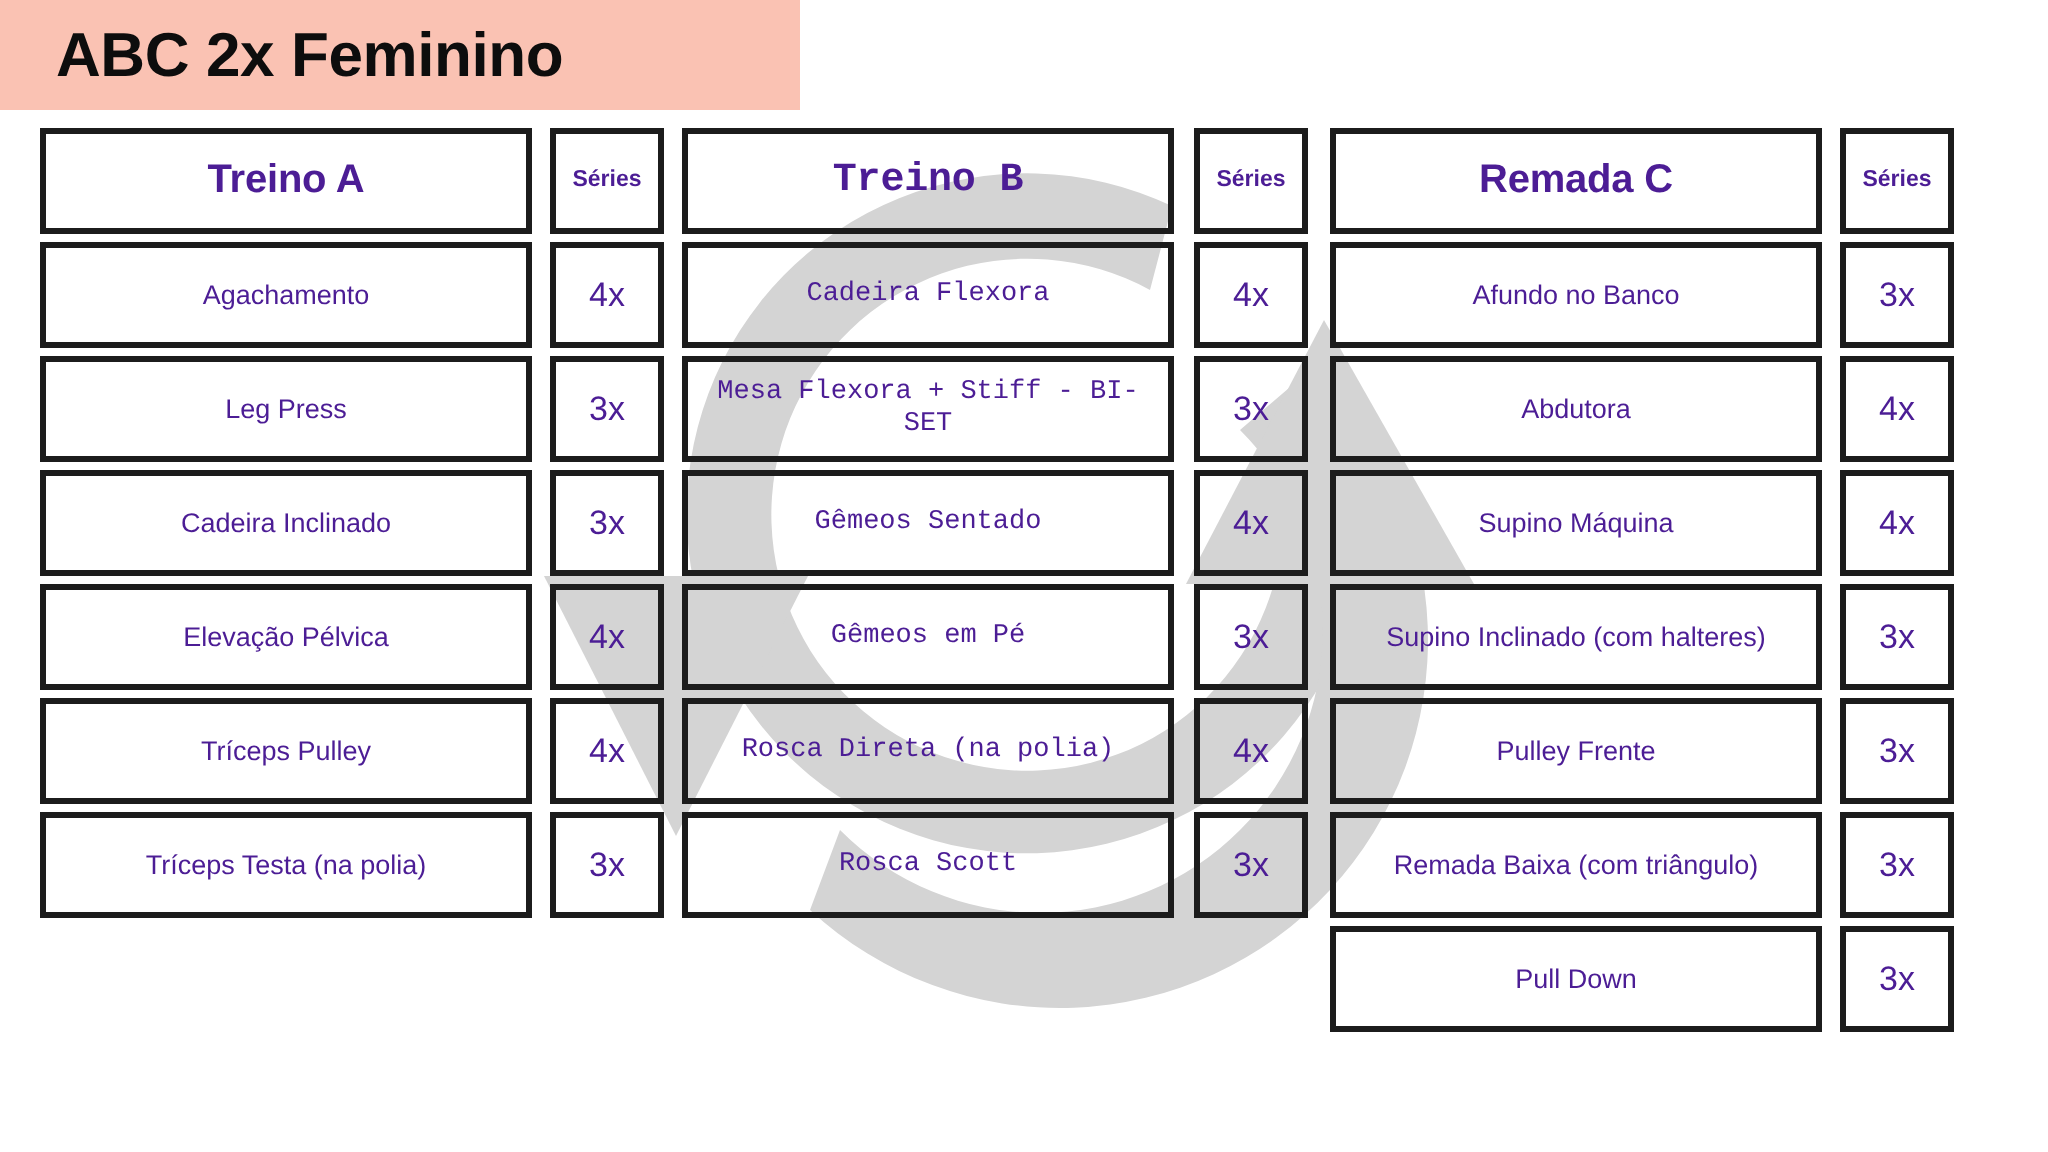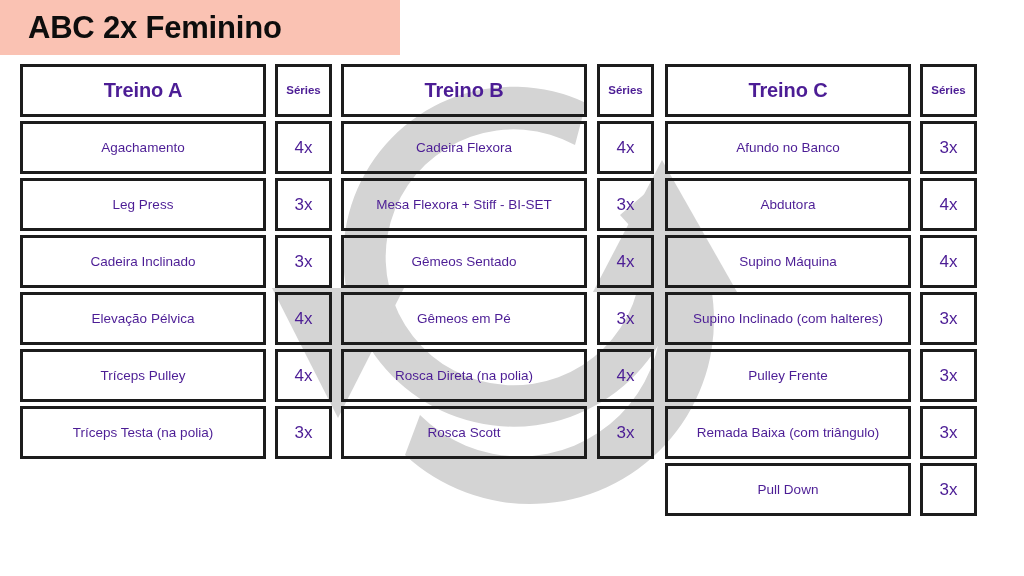"Treino B" .cg-b-name { font-family: none -> Liberation Mono, monospace }
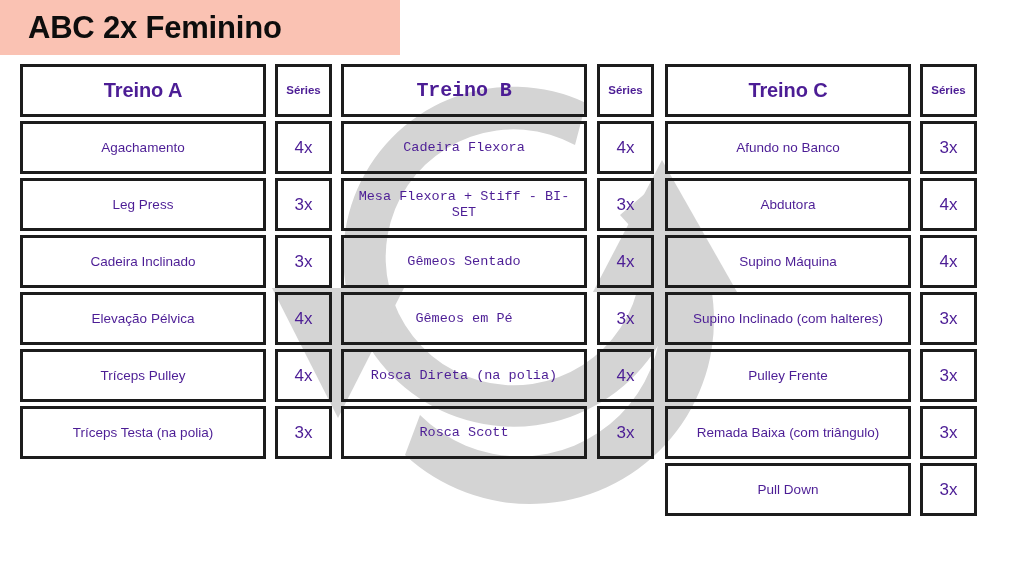"Treino C" div.cell { text: Treino -> Remada }
